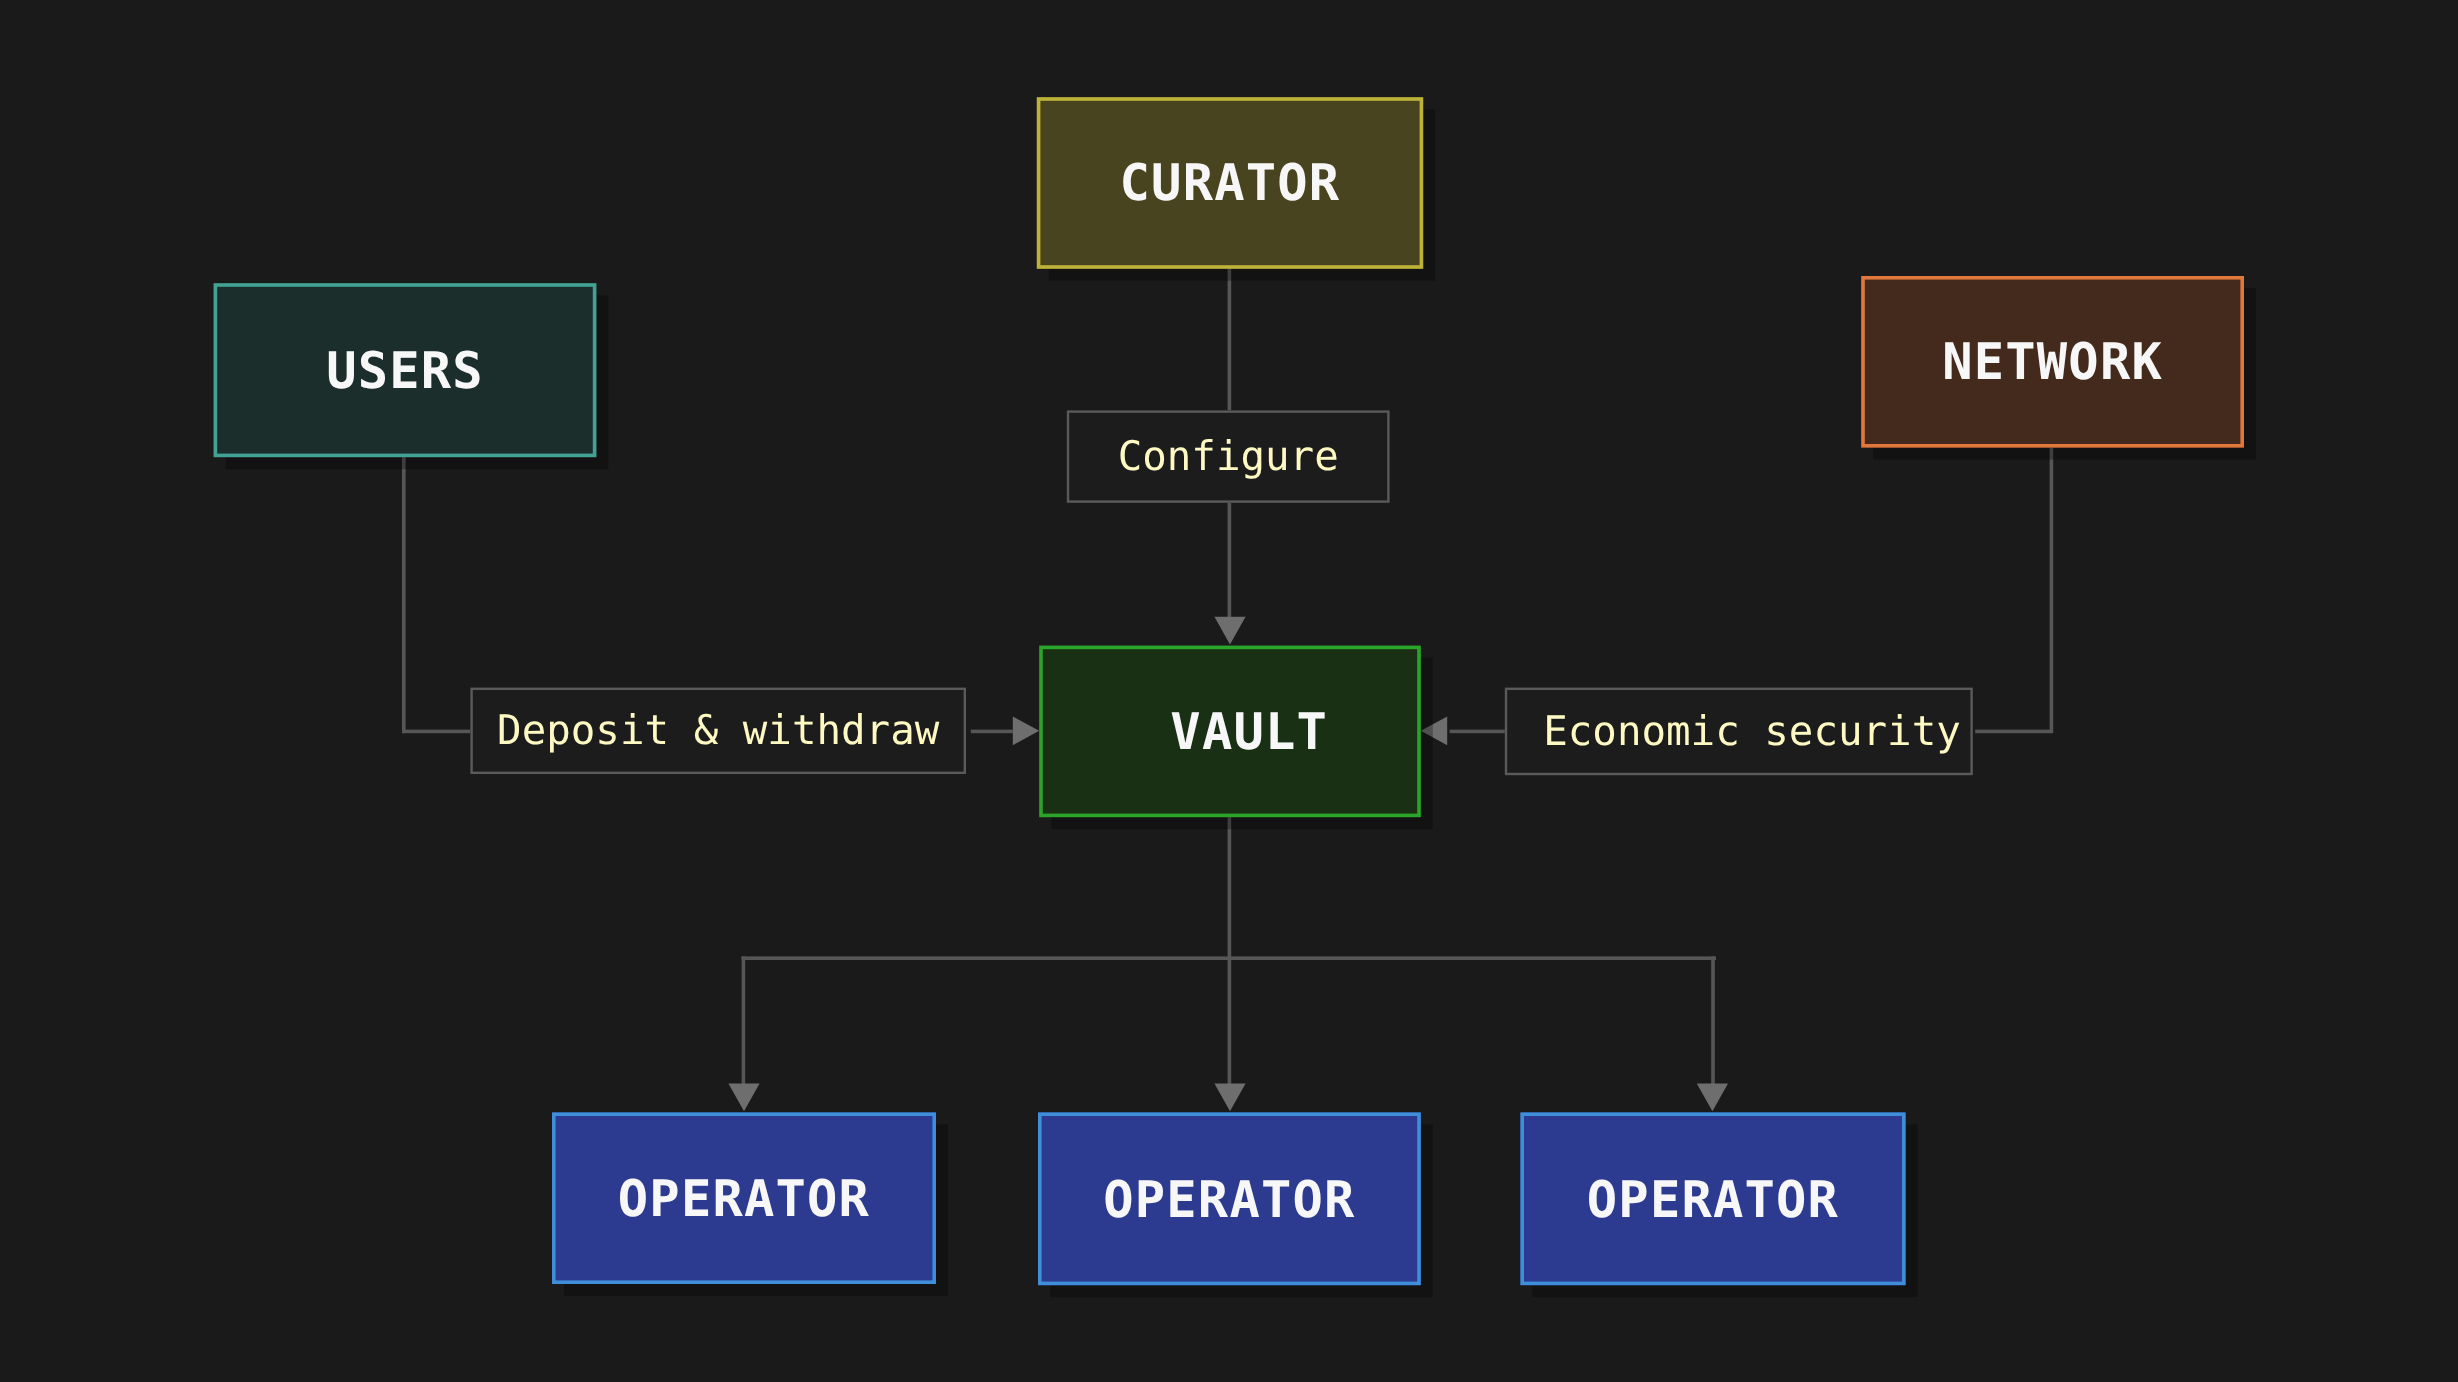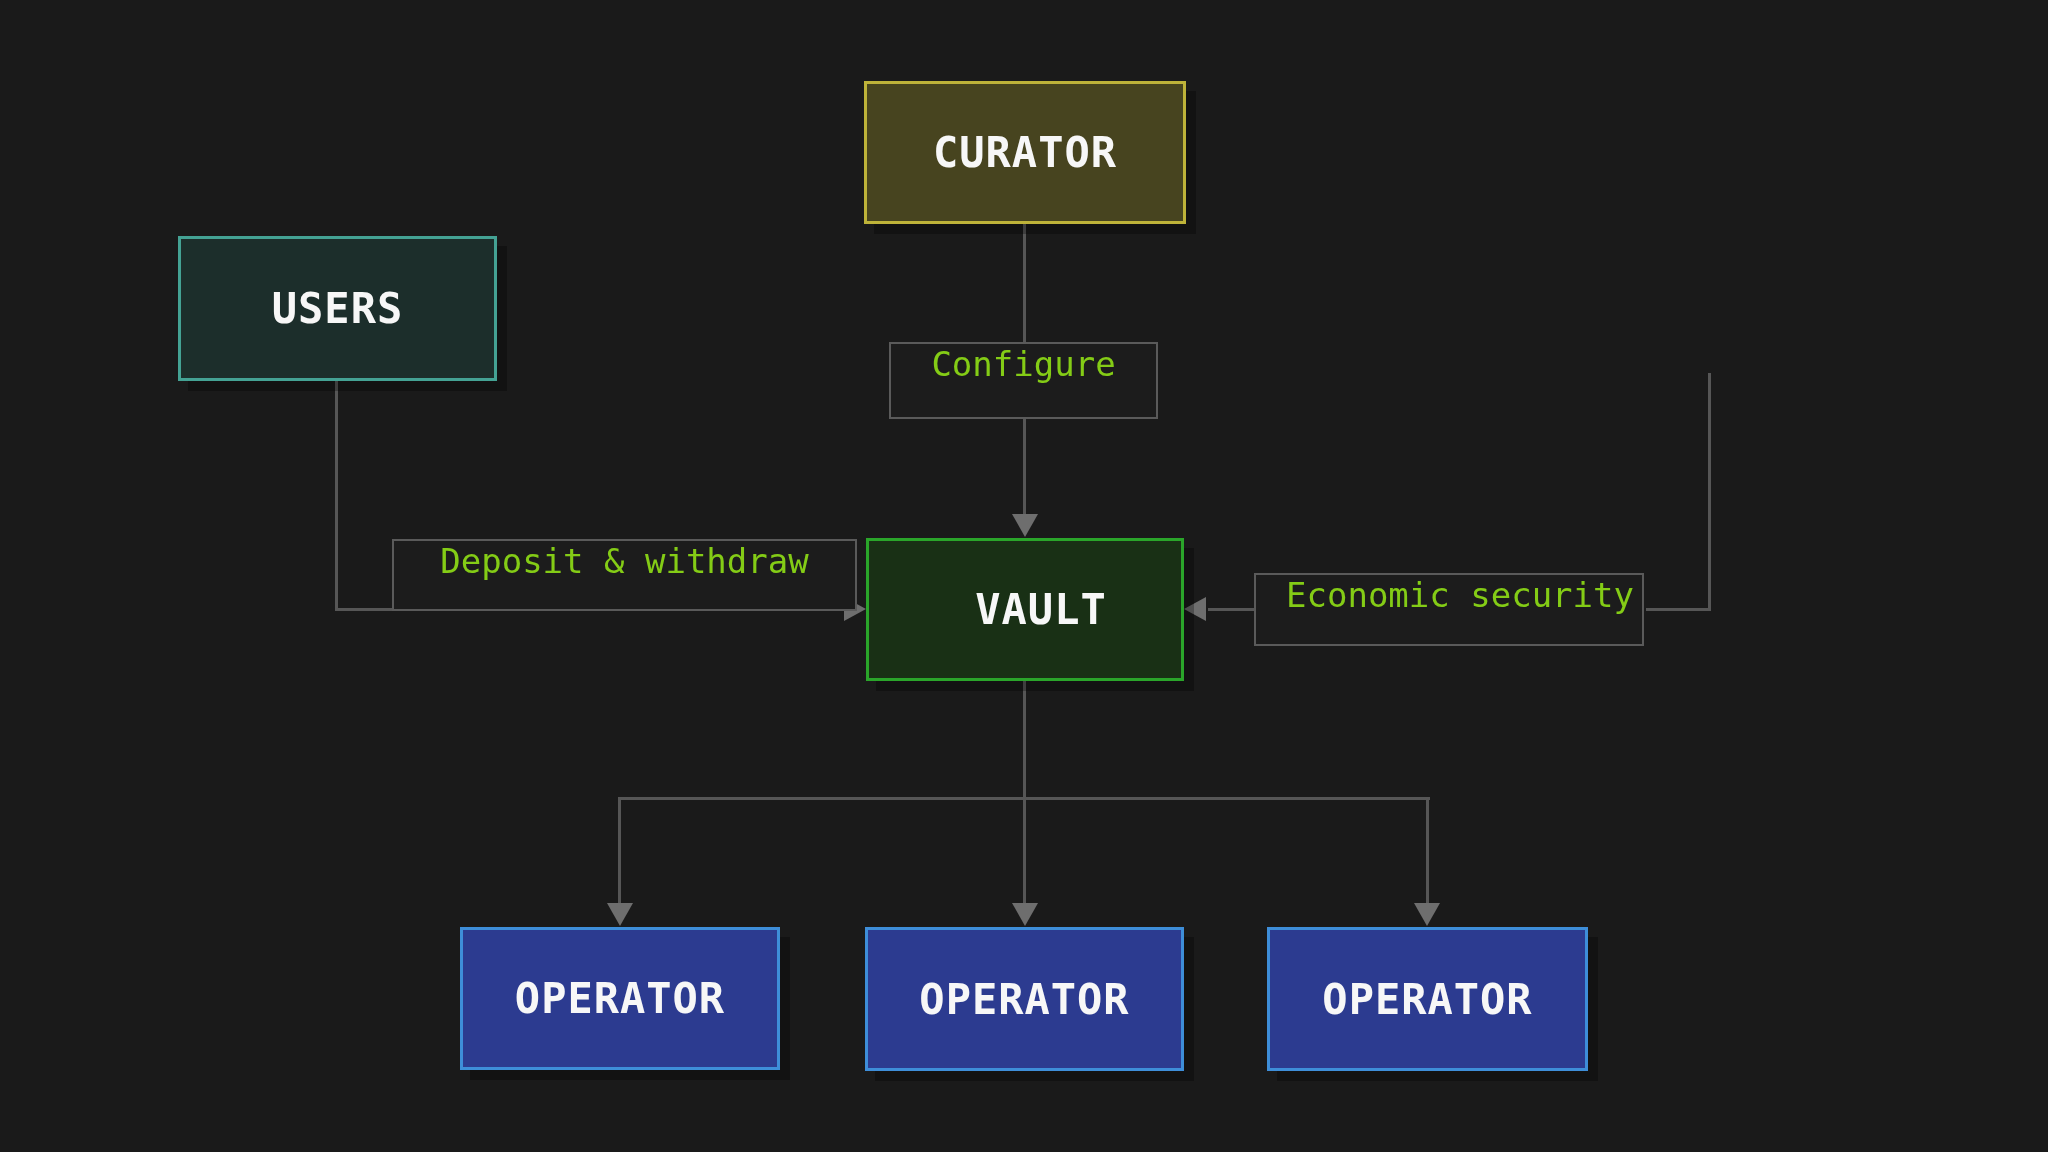"NETWORK" div.node { html: none -> <div> <span>NETWORK</span> </div> }
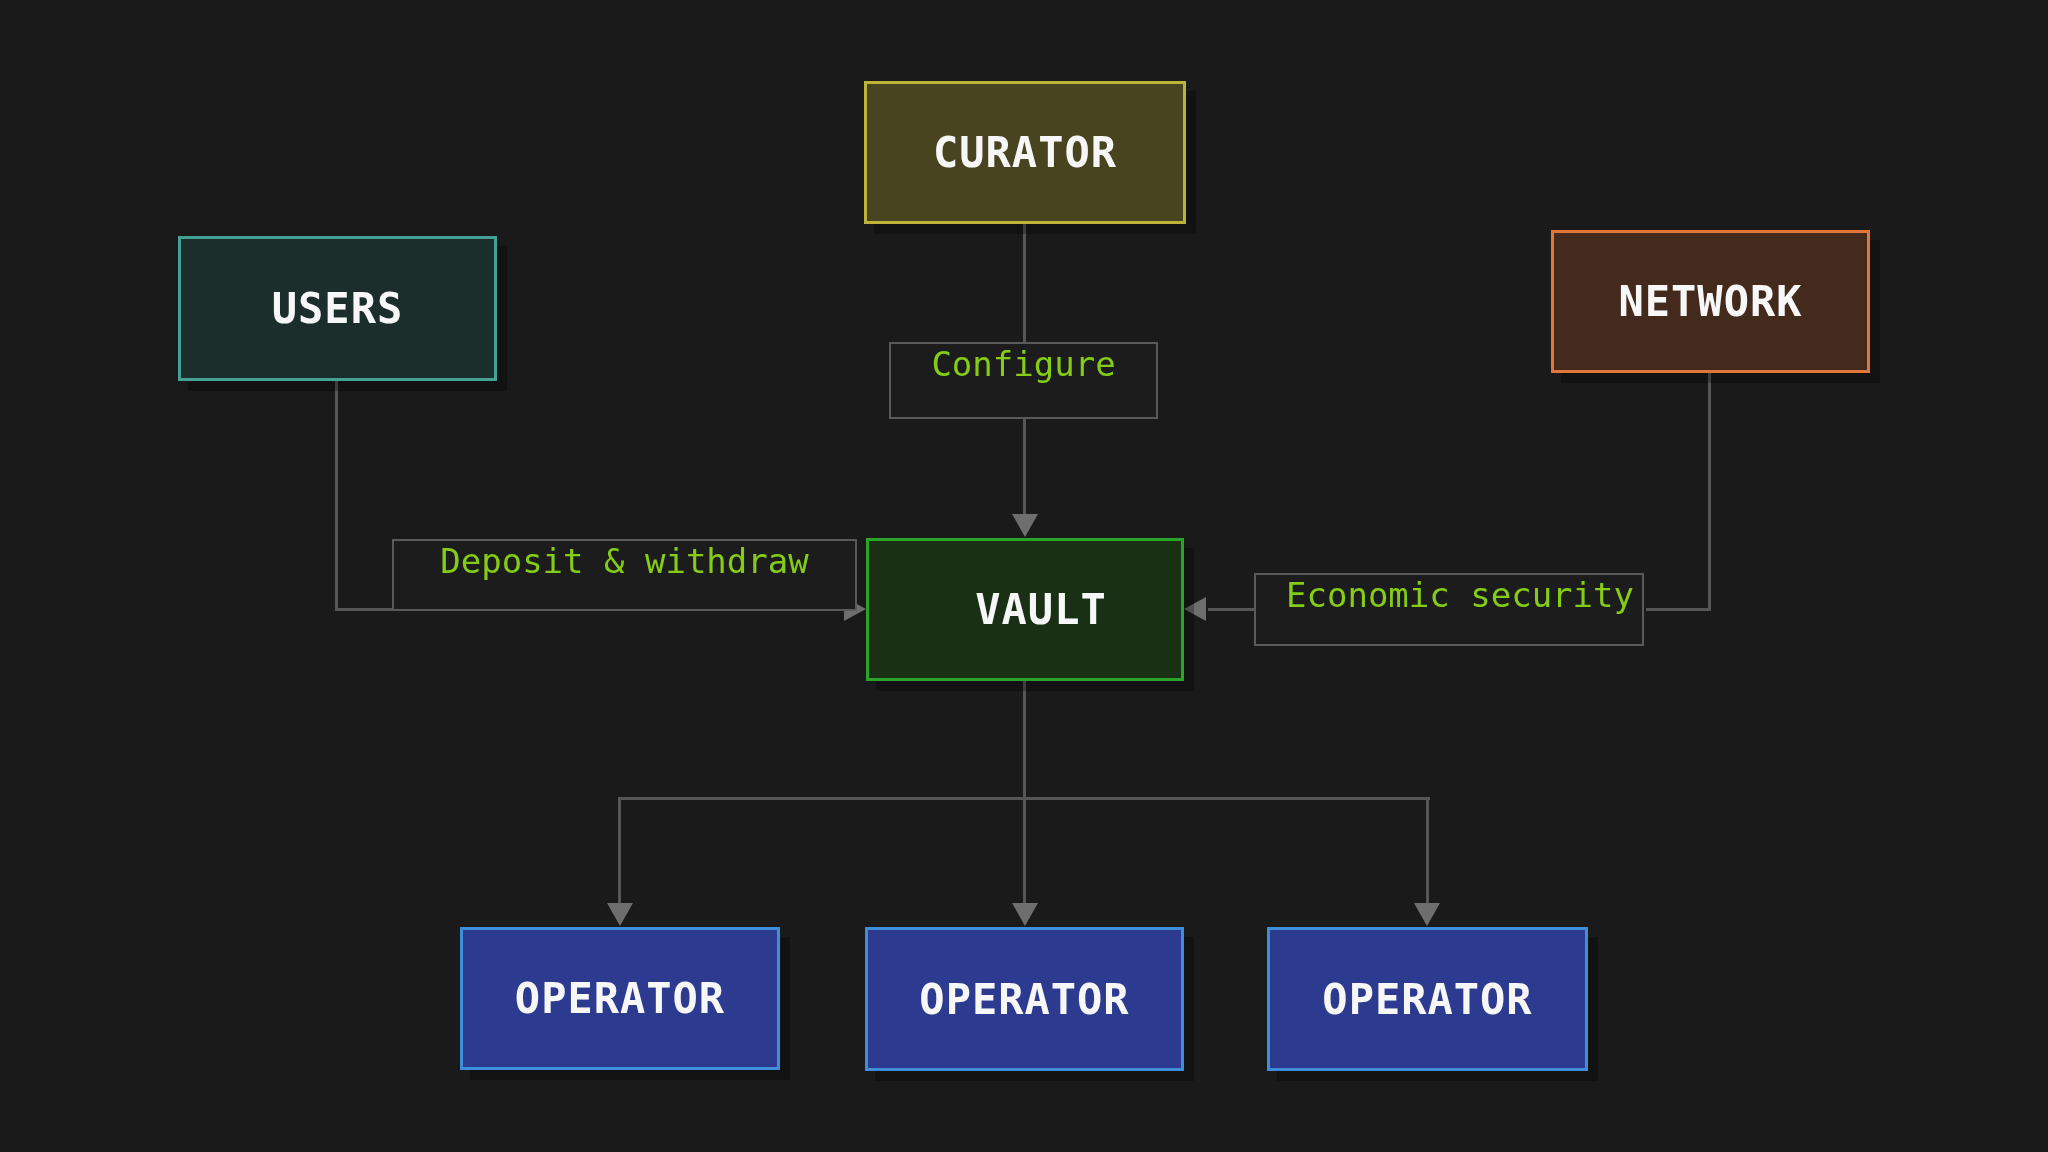"Configure" .edge-label { align-items: none -> center; color: #84cc16 -> #fef9c3 }
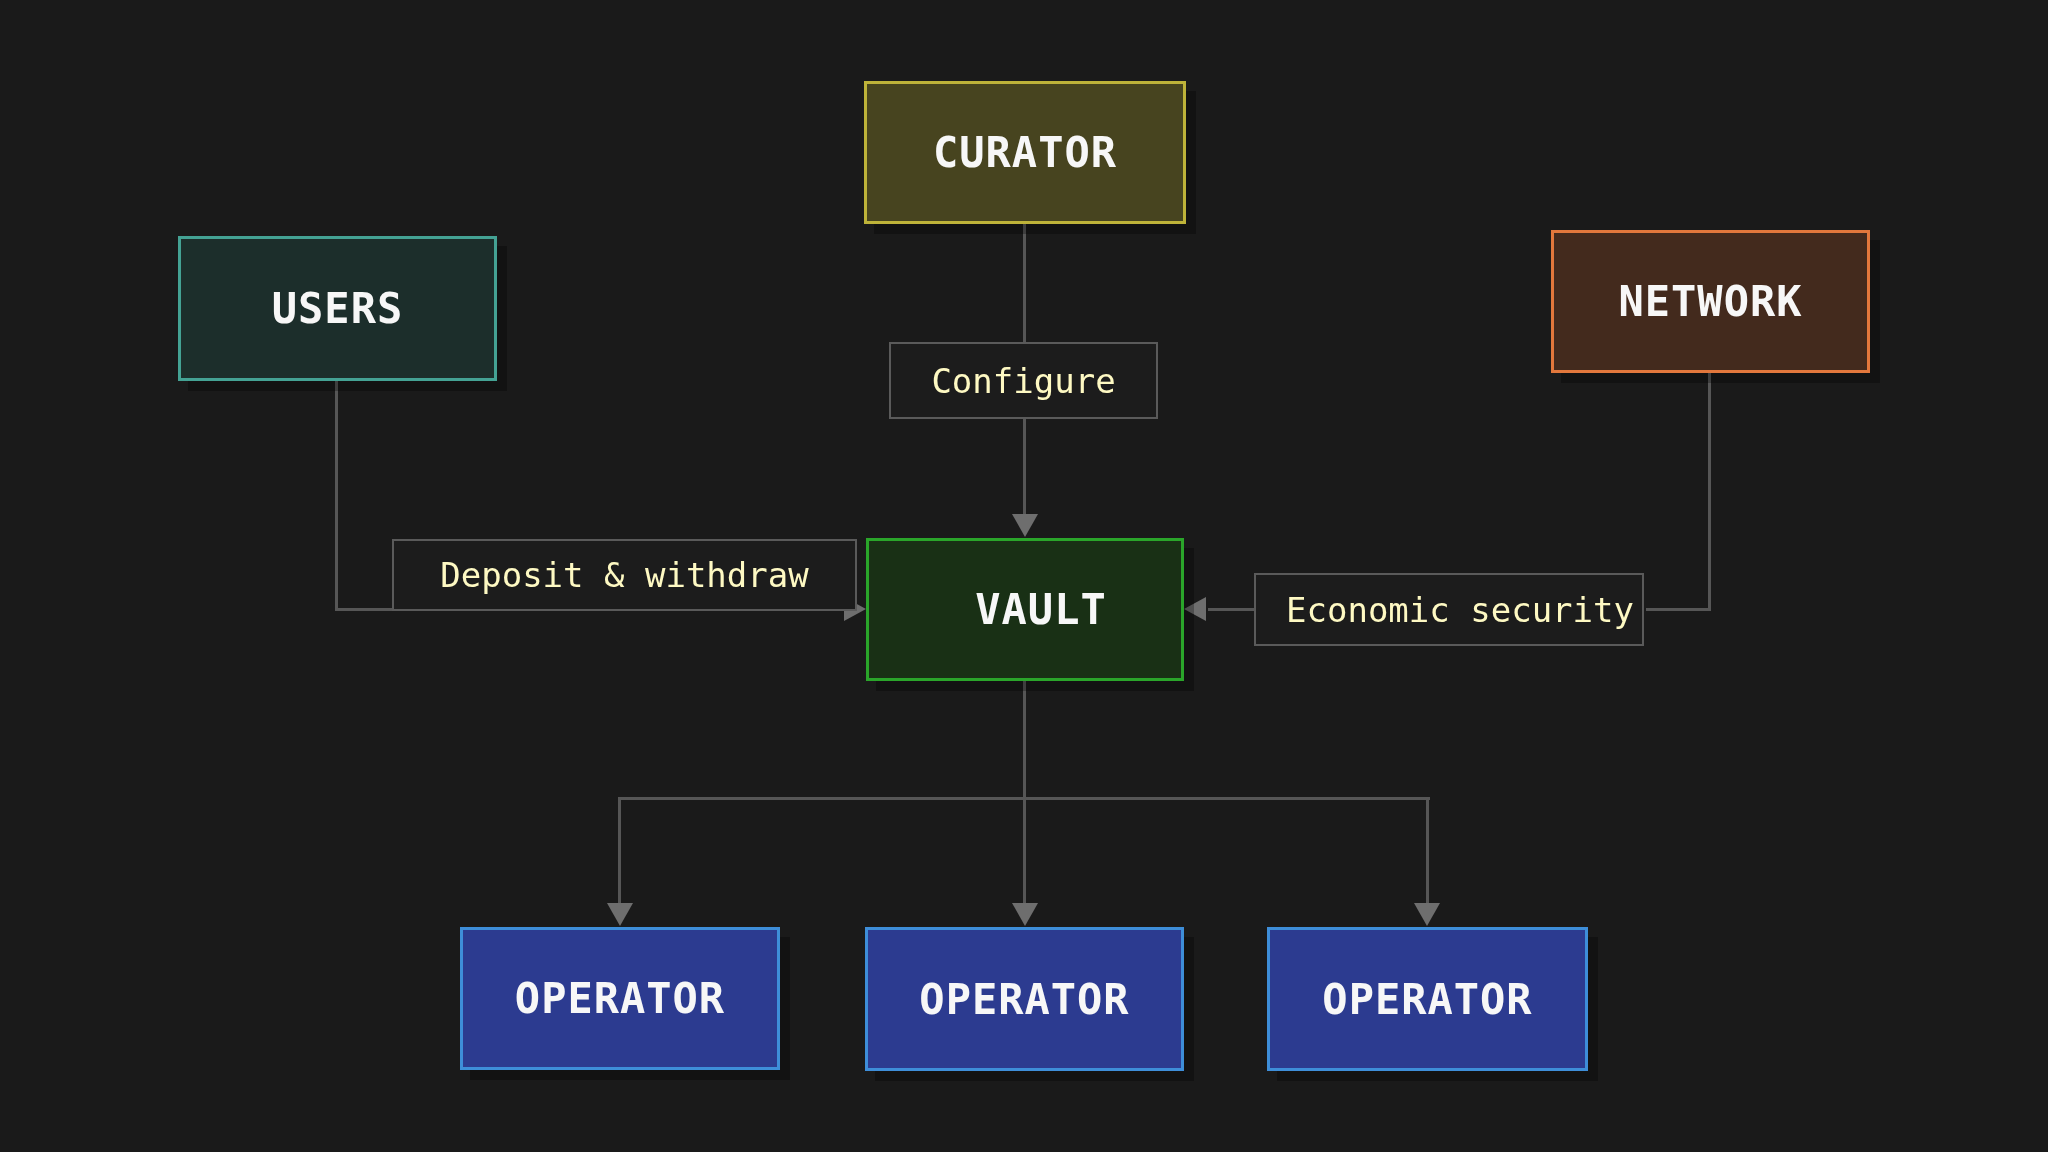"Deposit & withdraw" .label-deposit { top: 539px -> 573px; width: 465px -> 413px }
